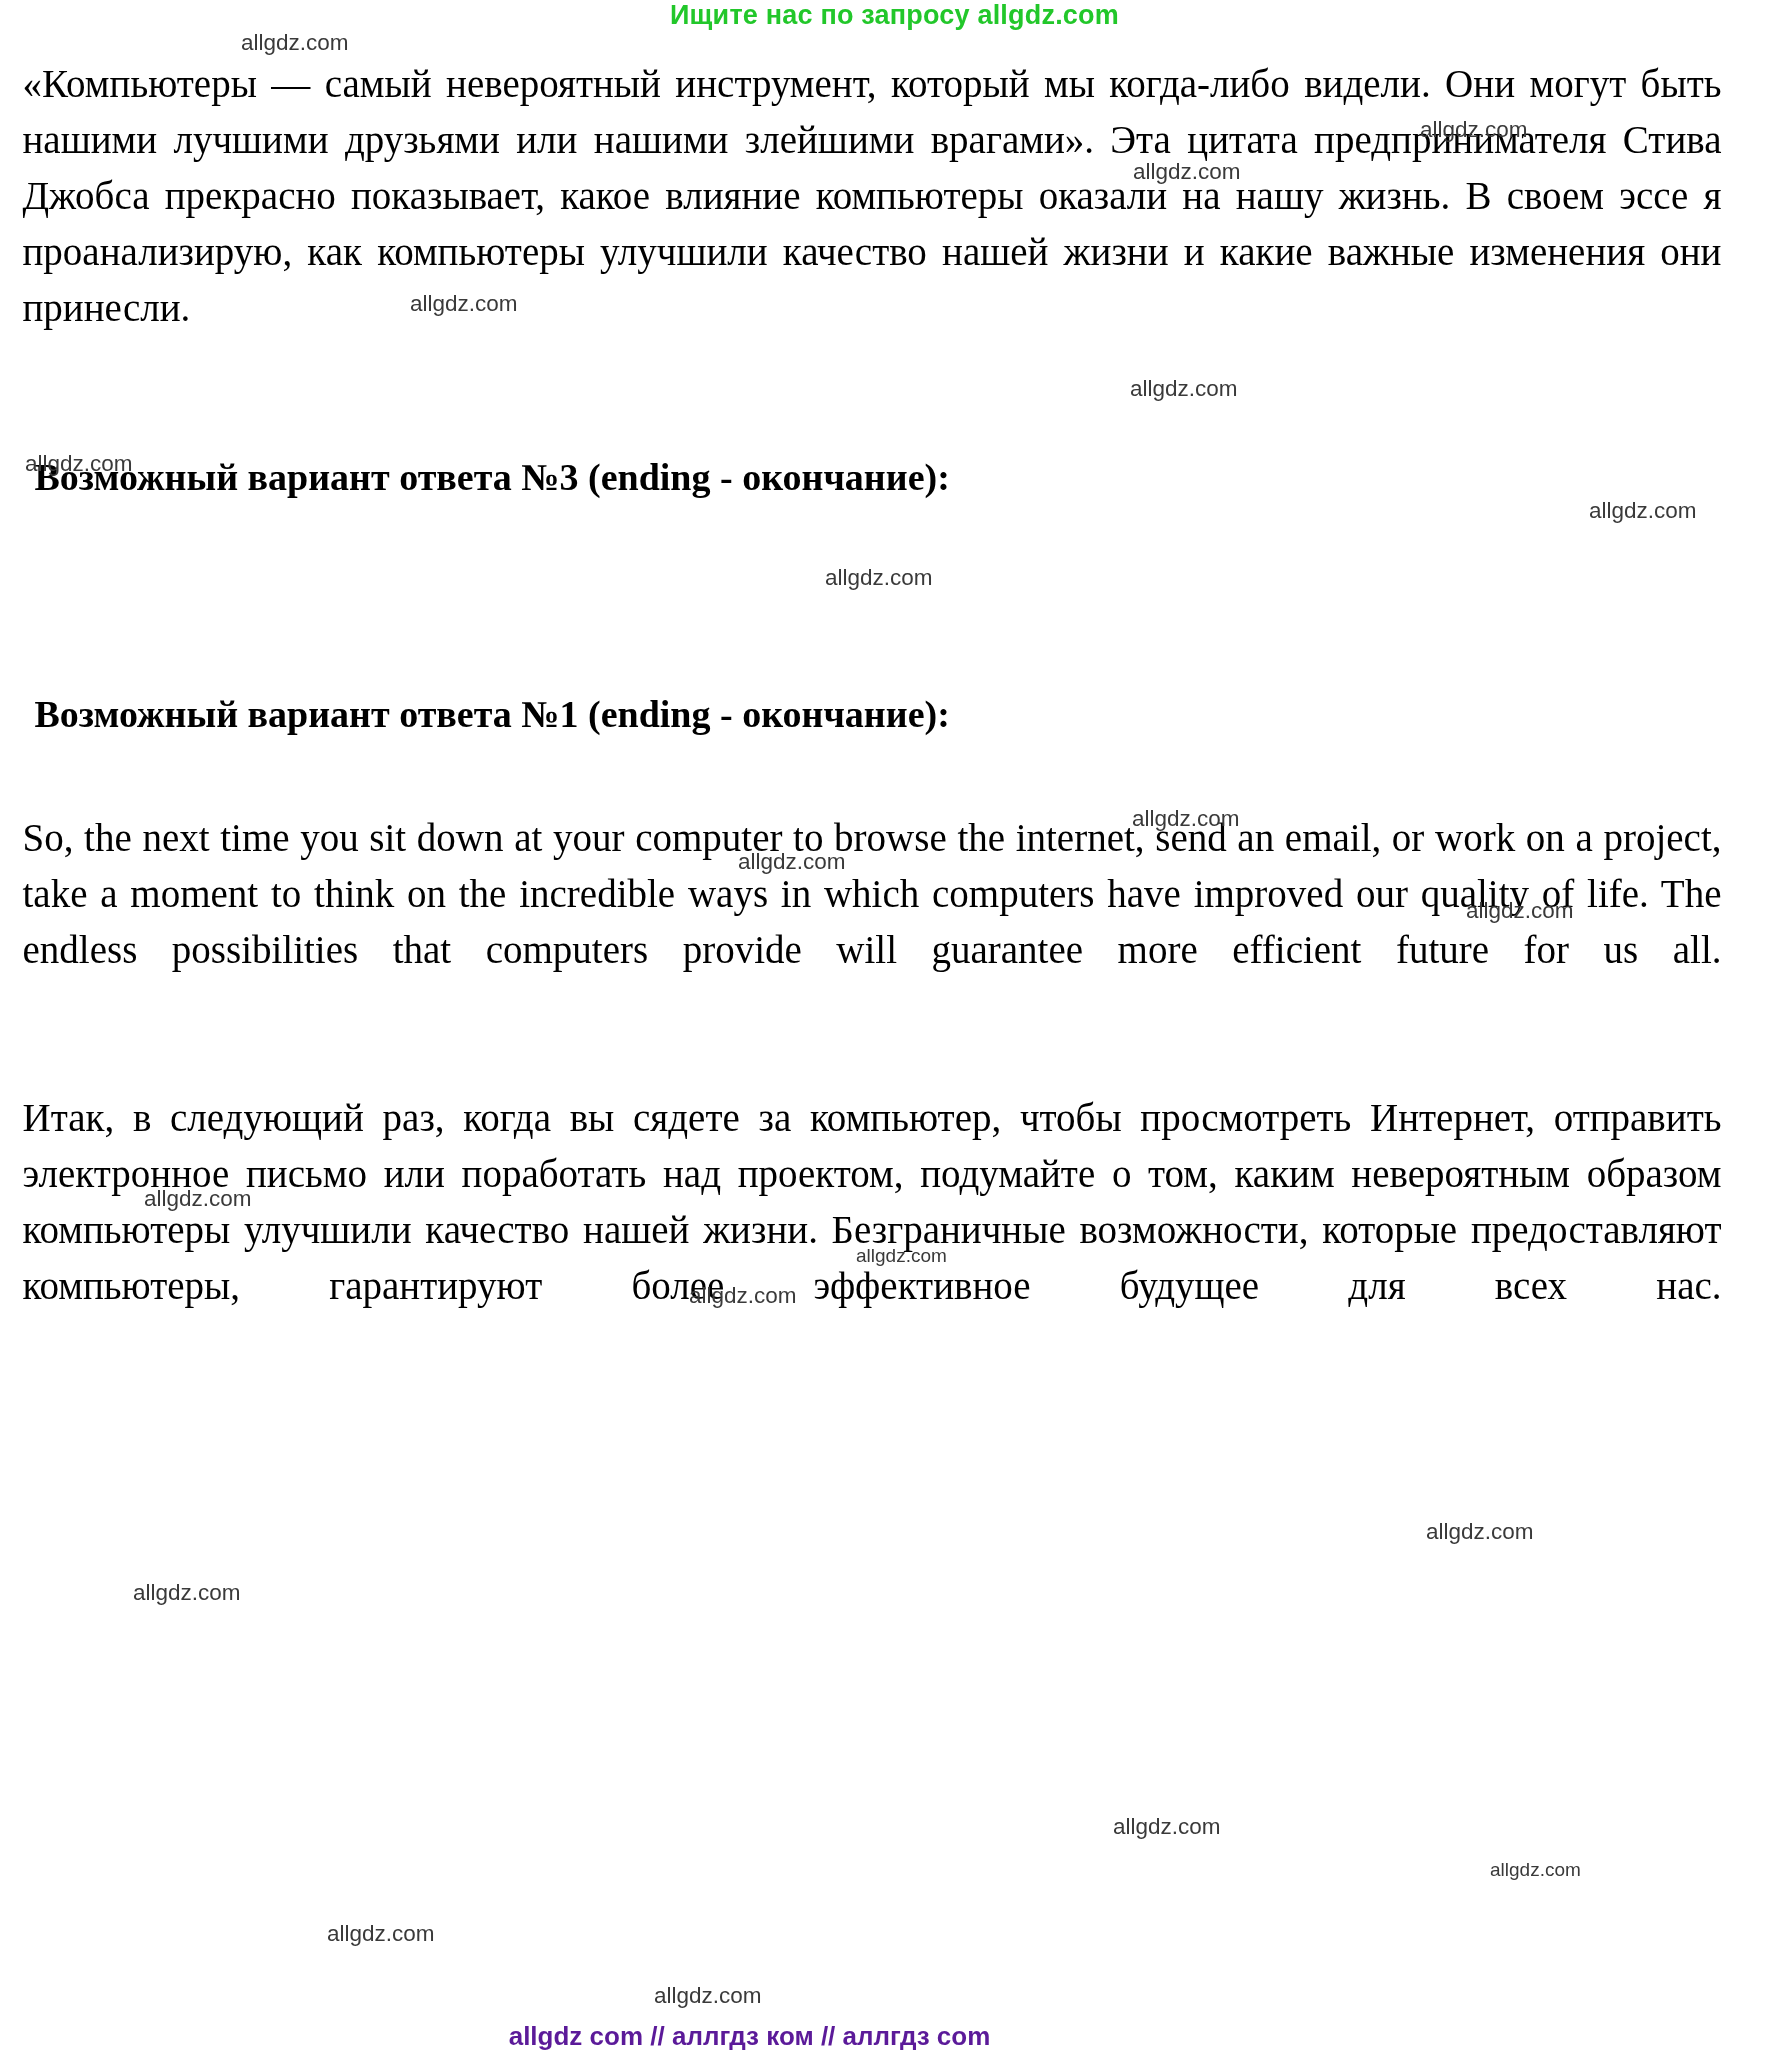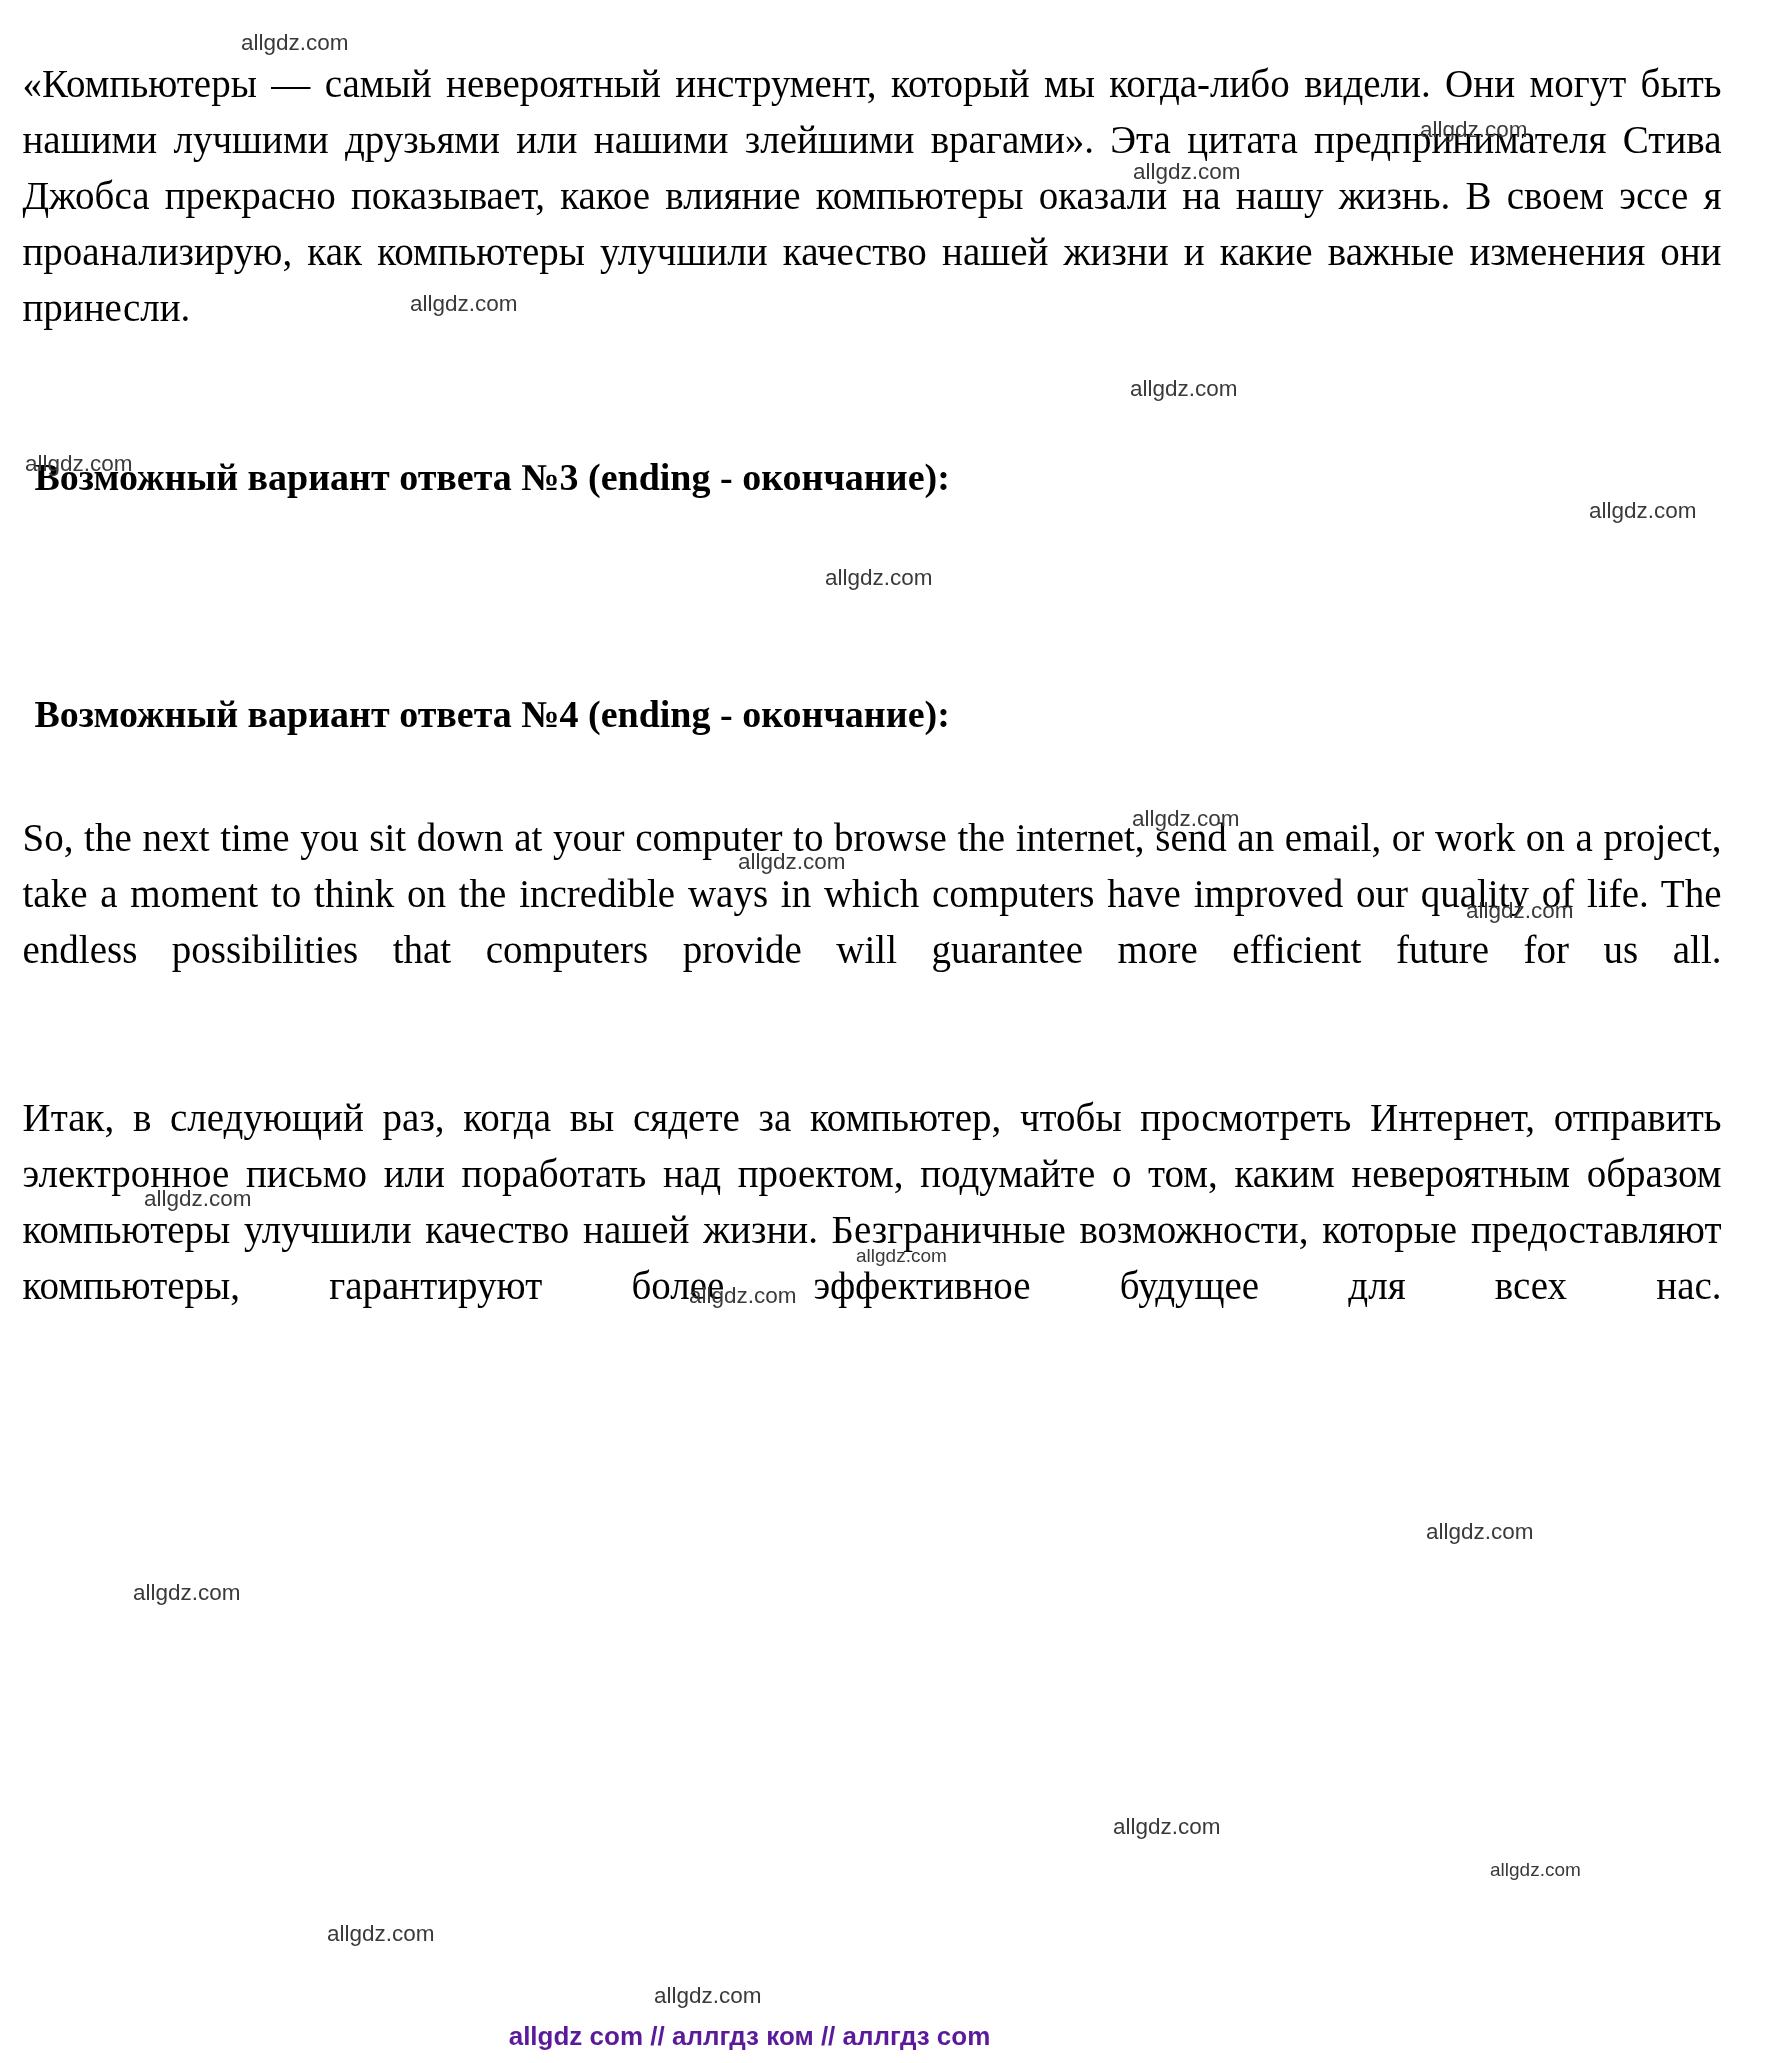"Ищите нас по запросу allgdz.com" div.promo-bar { html: none -> <div>Ищите нас по запросу allgdz.com</div> }
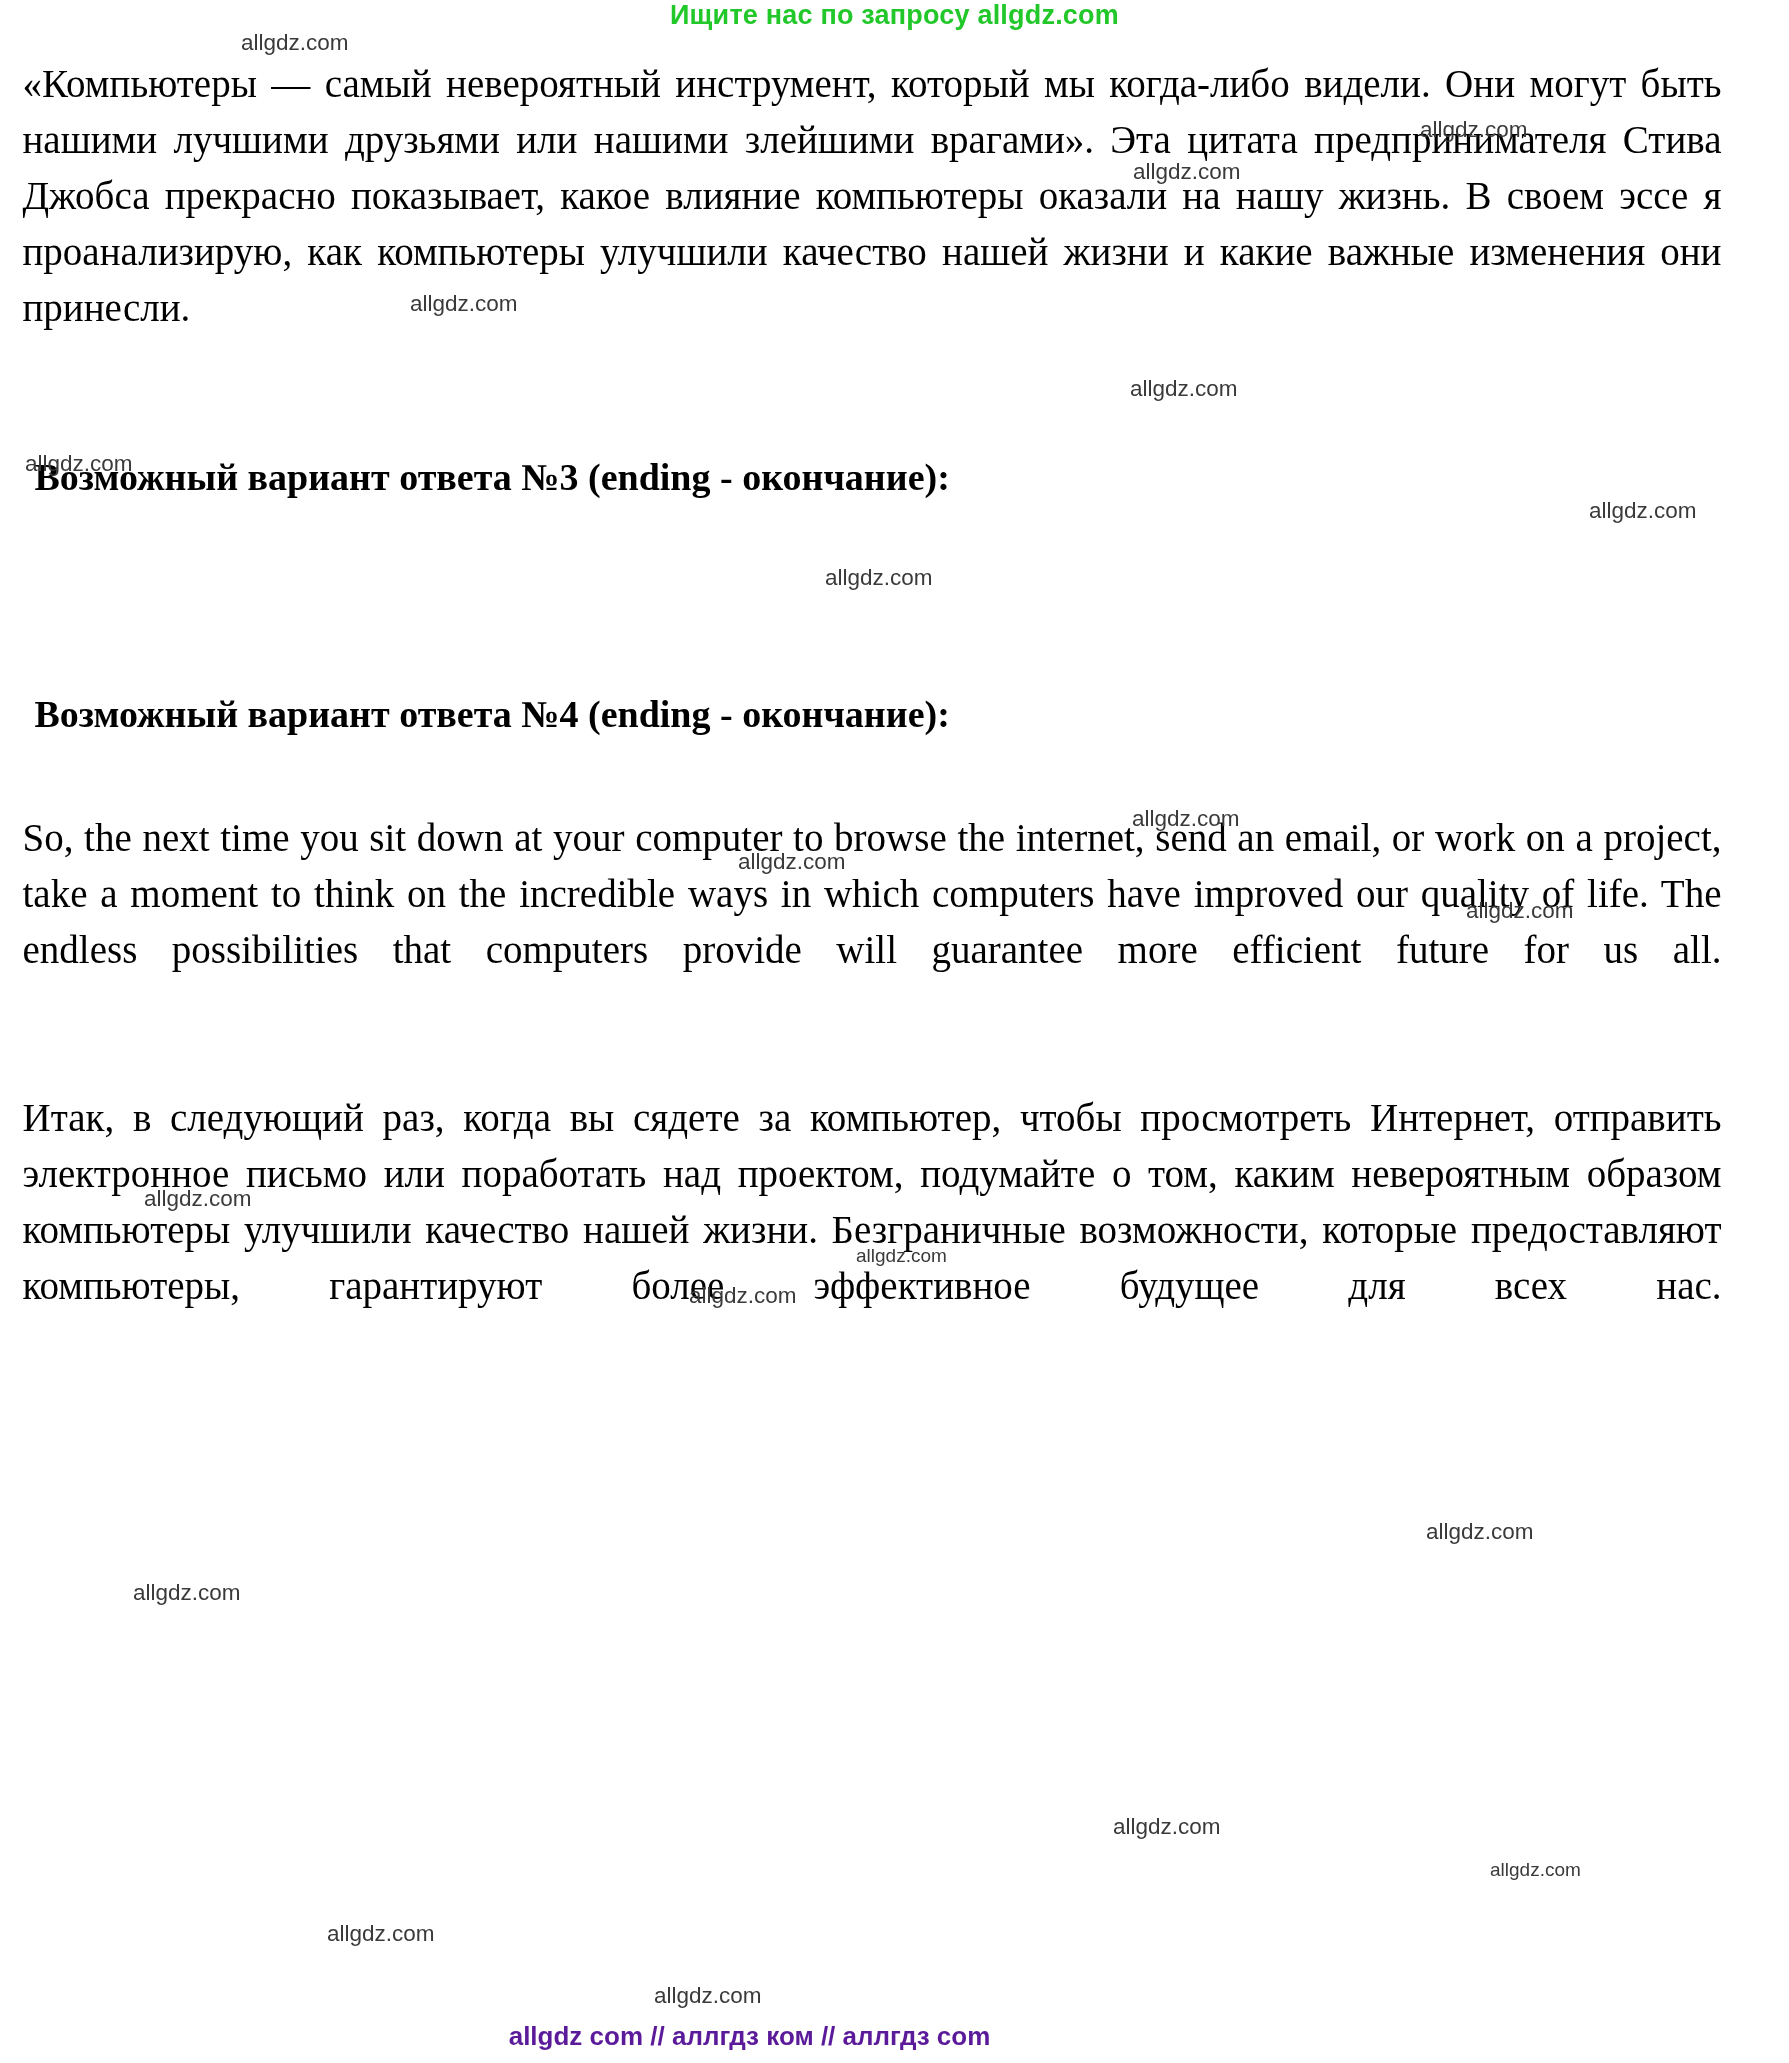"Возможный вариант ответа №4 (ending" h2.section-head { text: 4 -> 1 }
